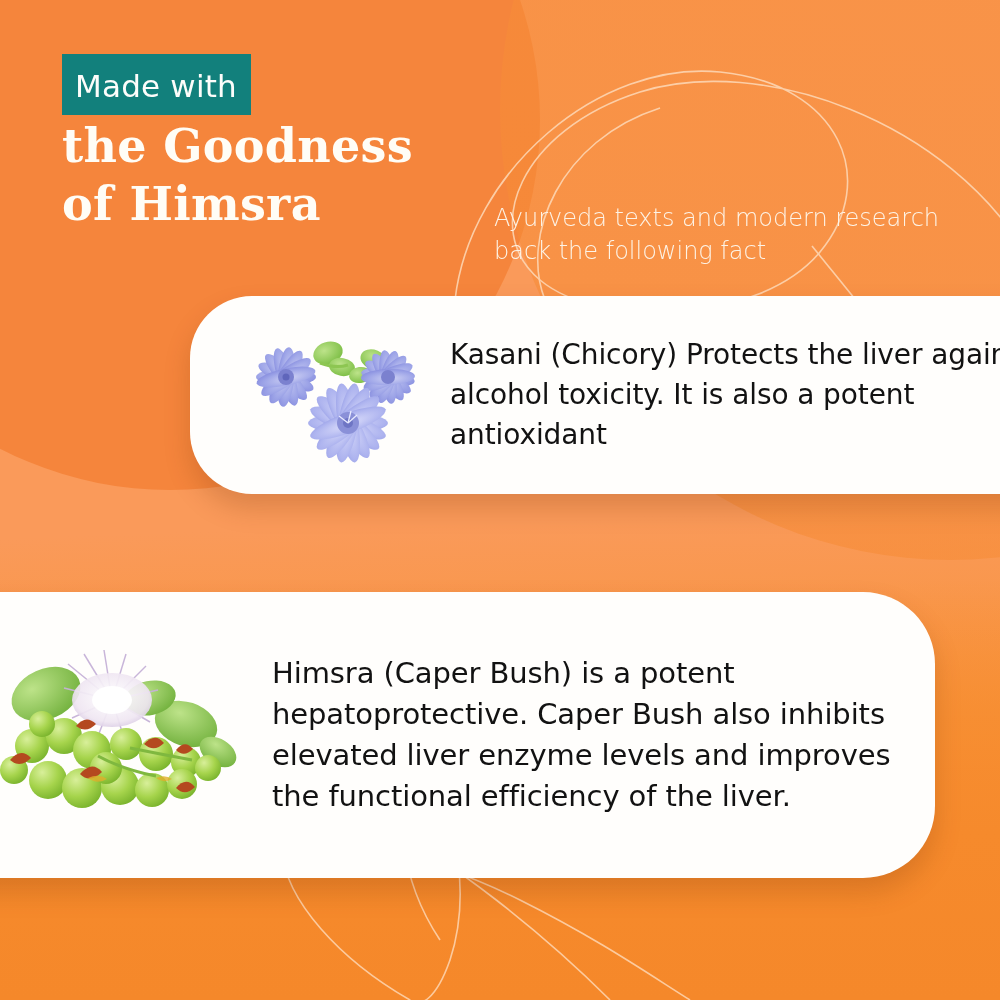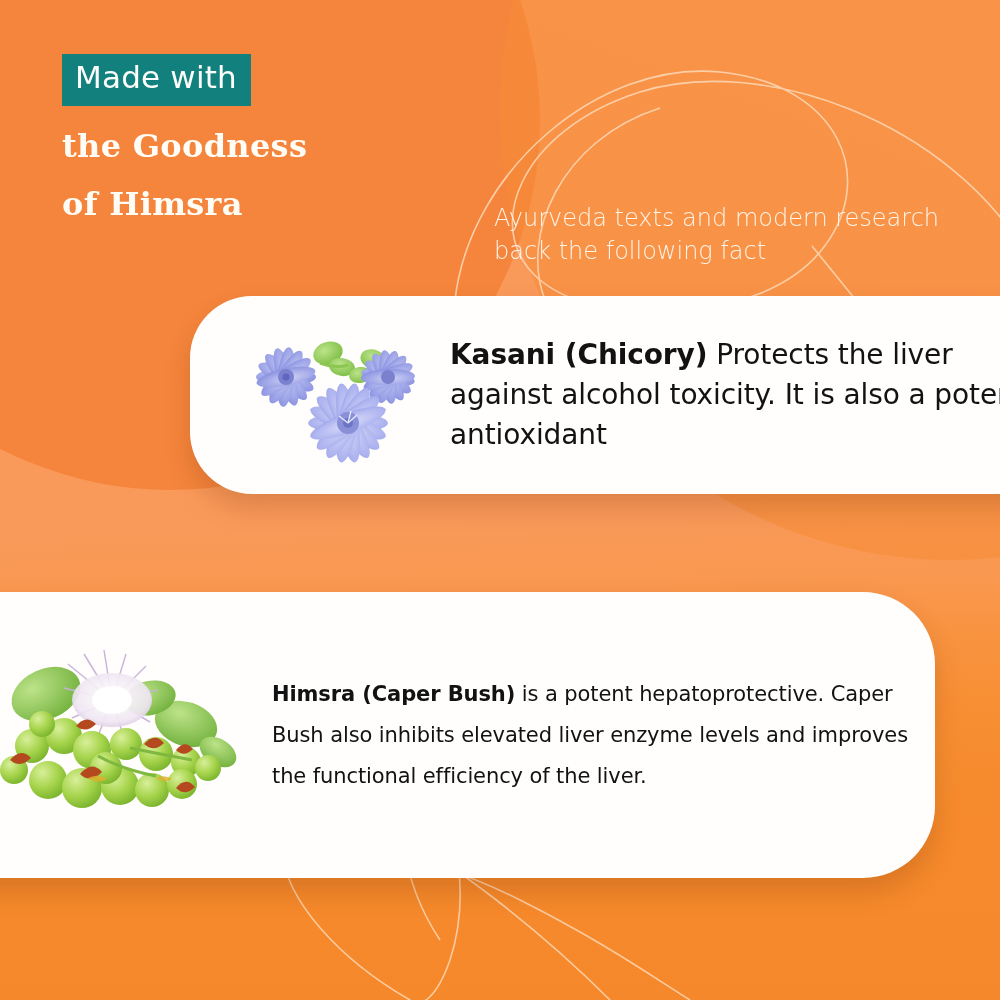"Made with" .badge { padding: 8px 14px 13px 13px -> 17px 14px 13px 13px }
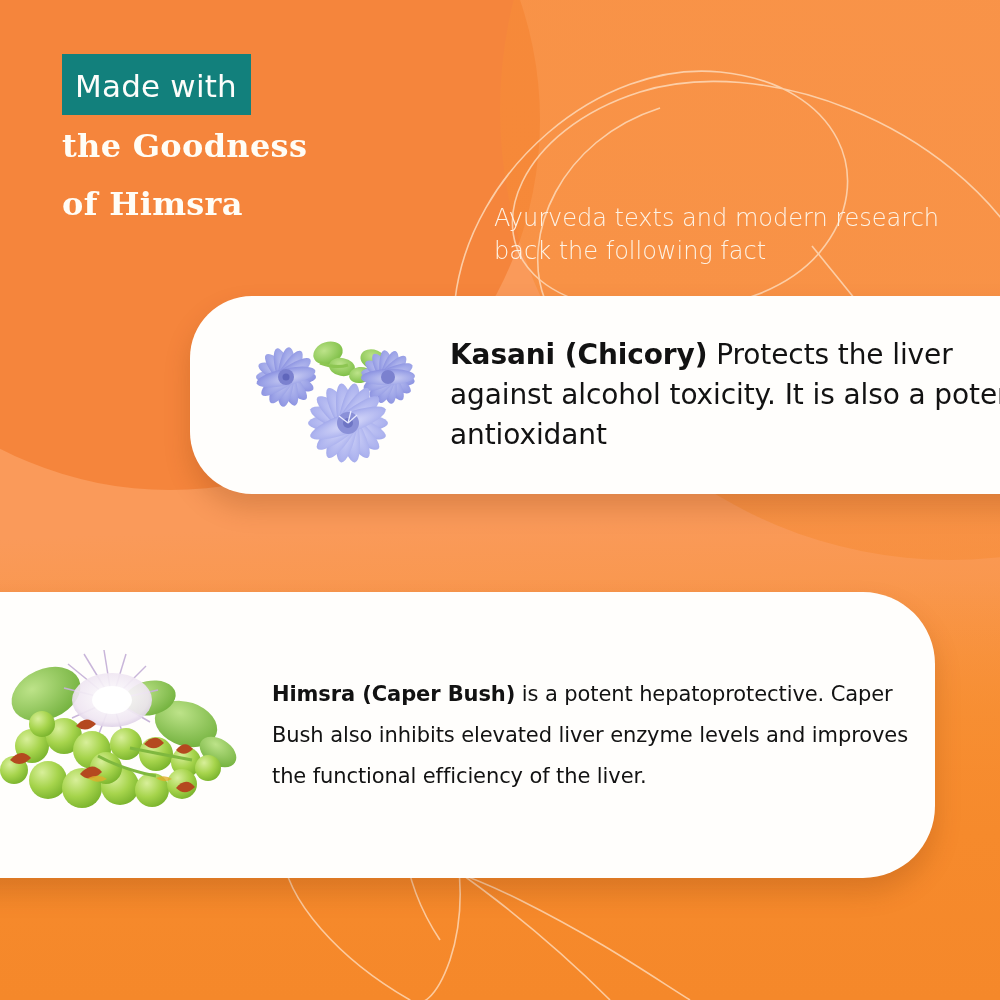"the Goodness" .headline { font-size: 32px -> 46px }
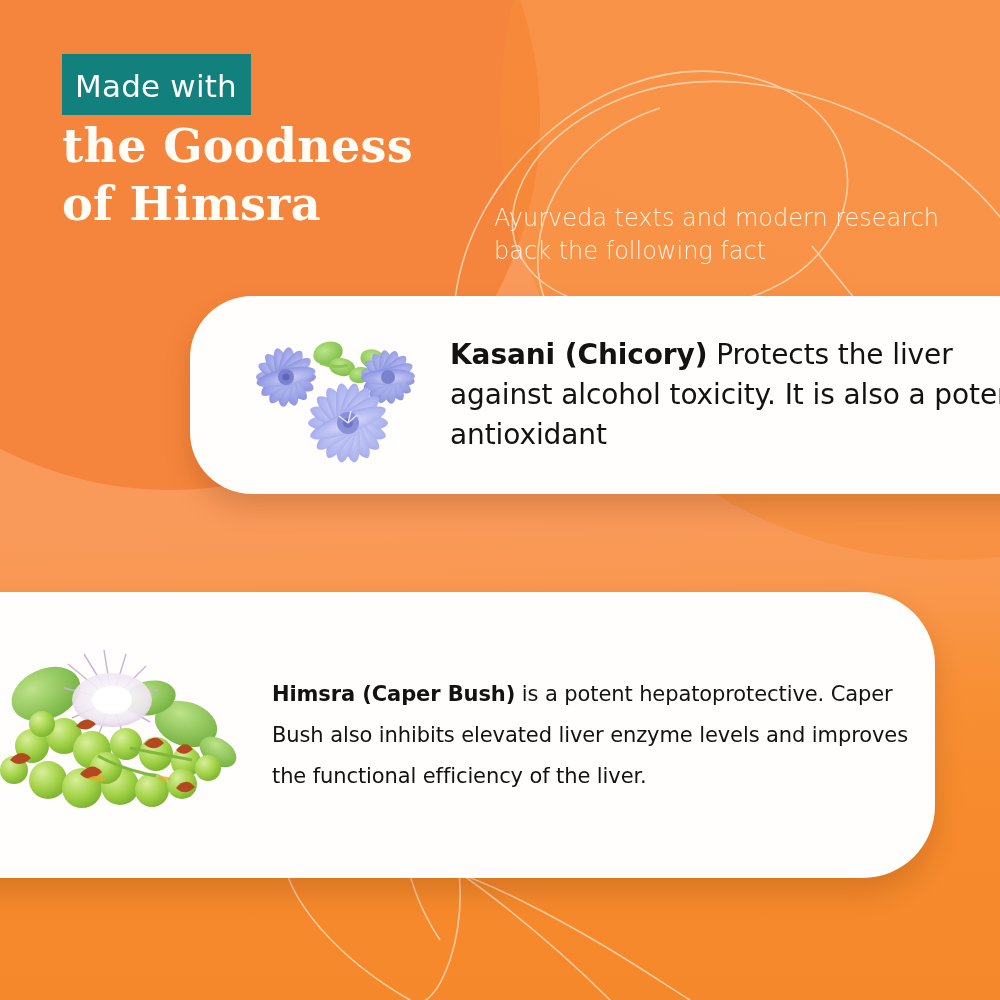"Kasani (Chicory)" .card-text b { font-weight: 700 -> 400 }
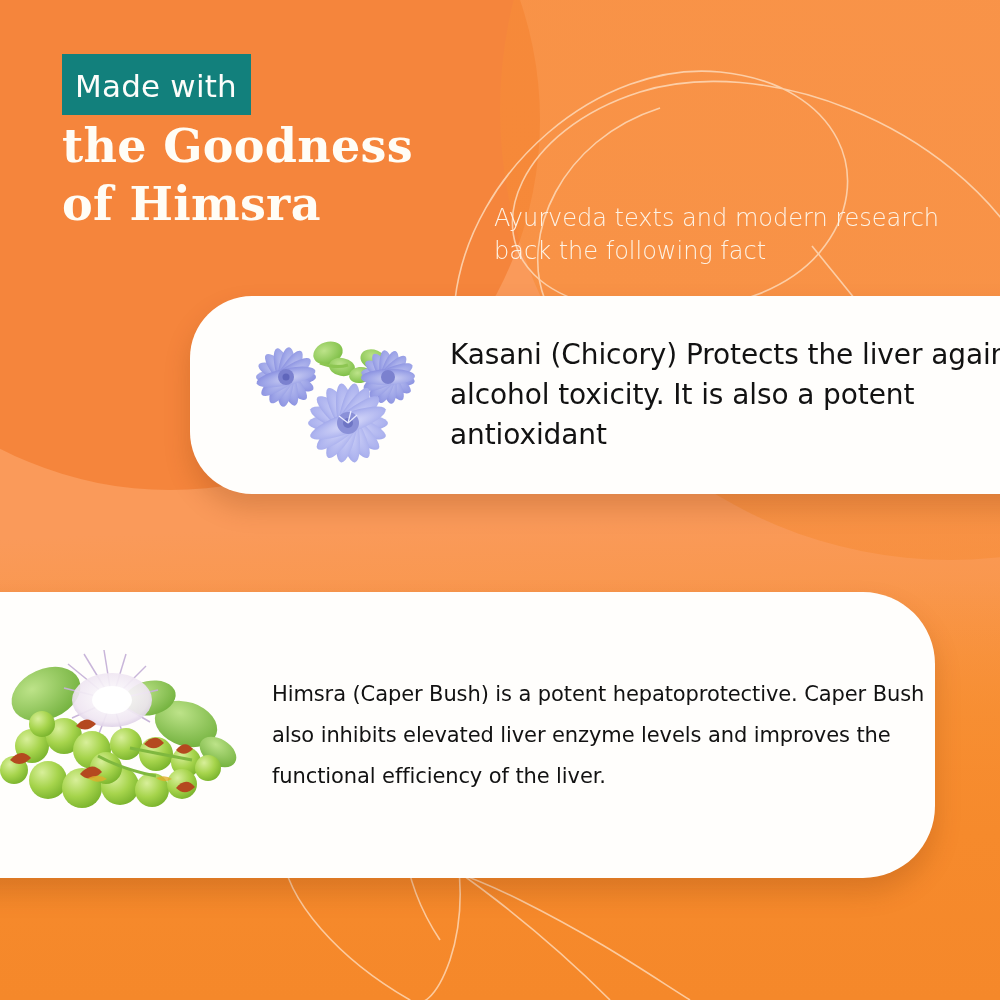"Himsra (Caper Bush) is a" .card--two .card-text { font-size: 21px -> 29px }
